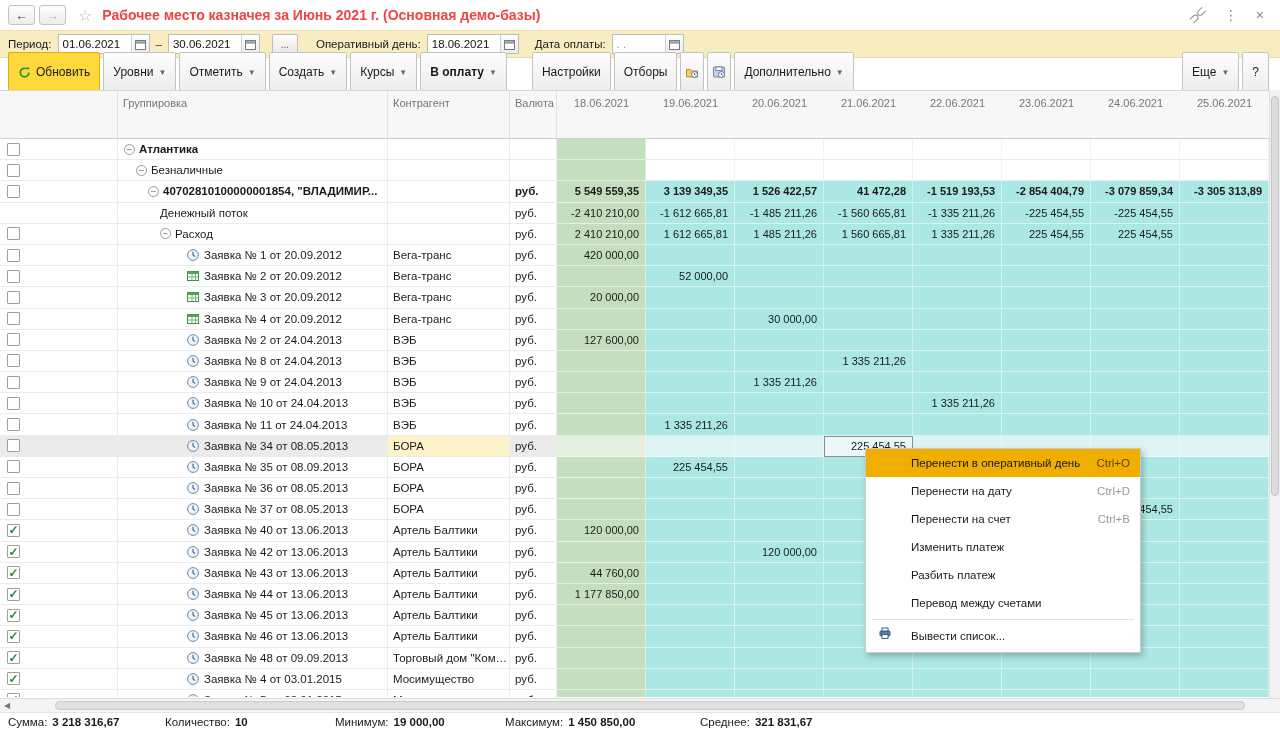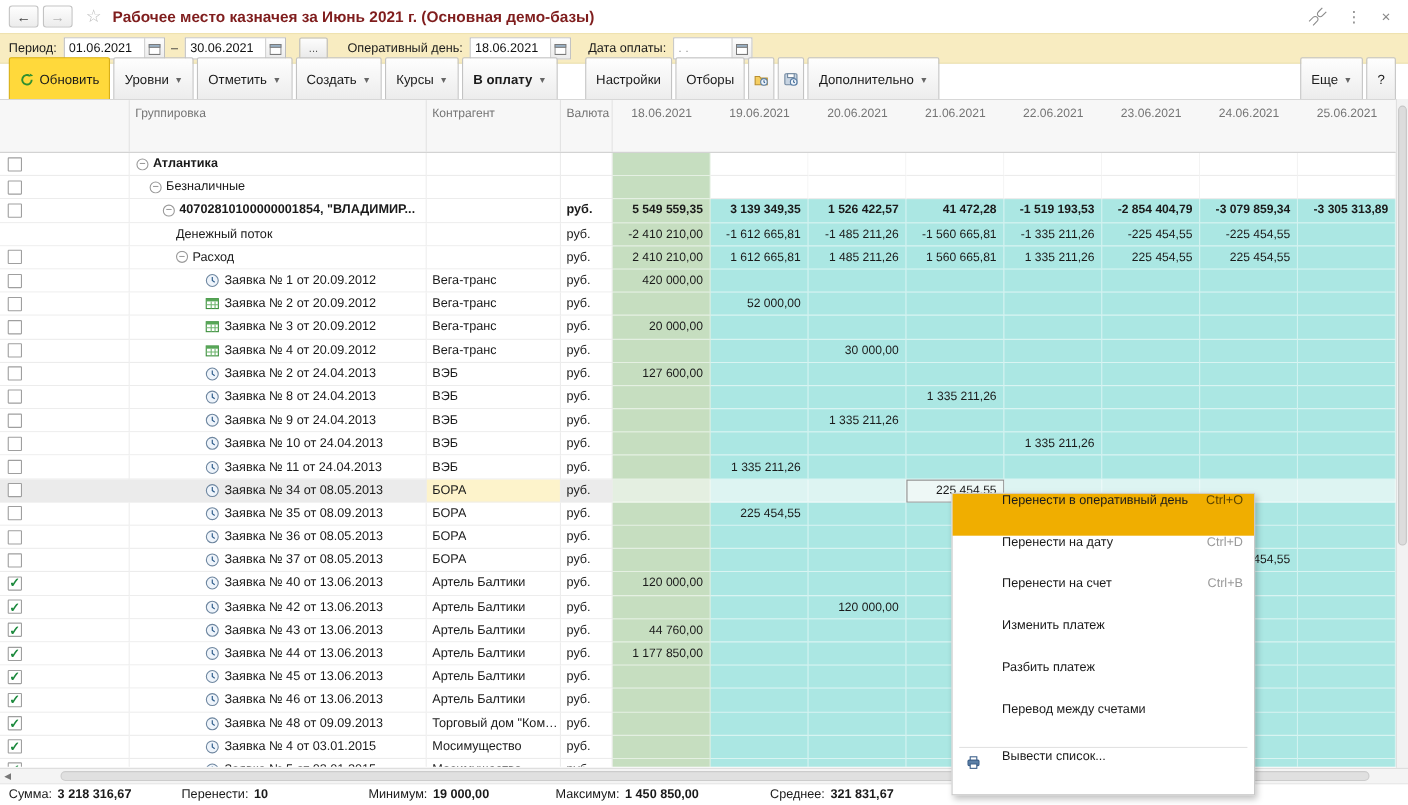"Рабочее место казначея за Июнь" .wtitle { color: #7f1d1d -> #ef4444 }
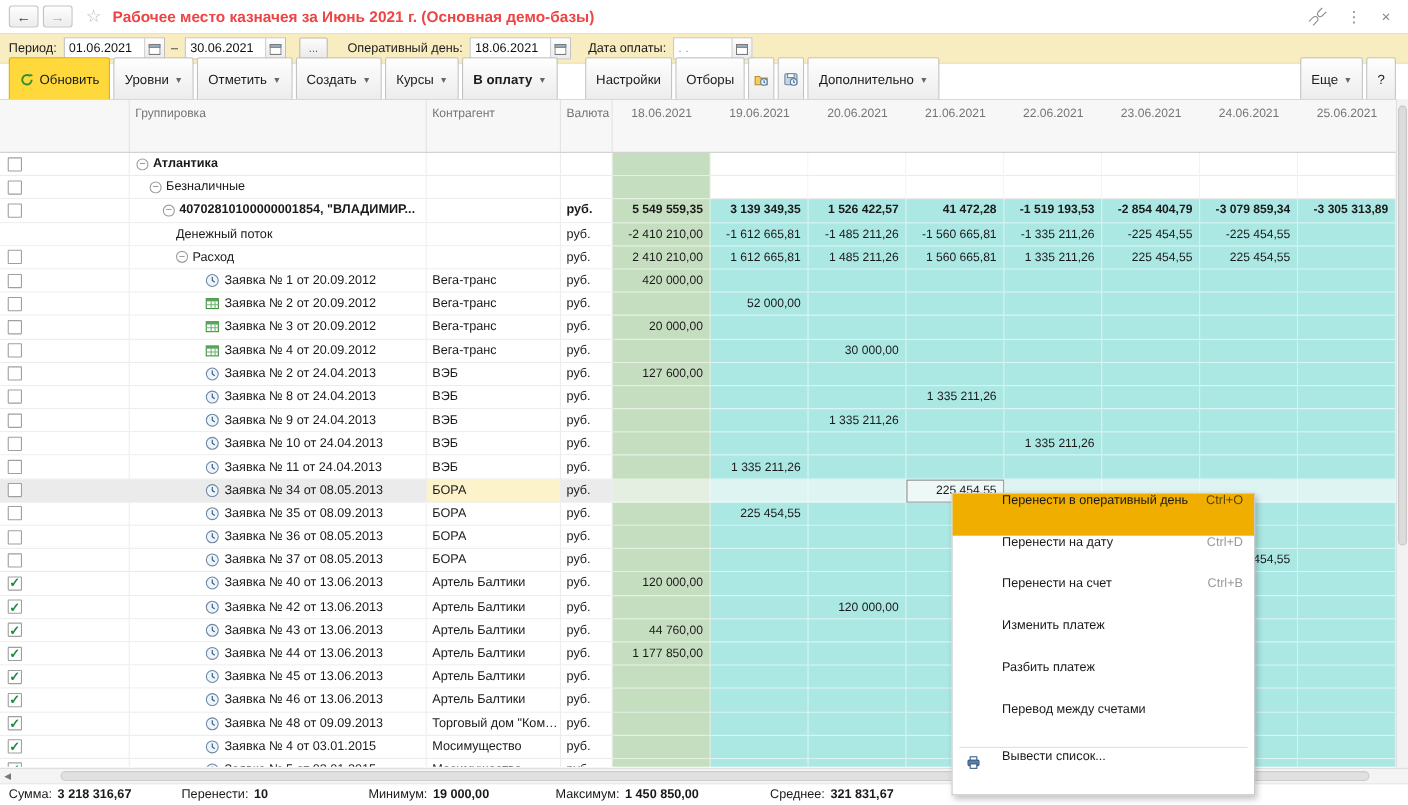"Перенести в оперативный день" .mi { align-items: none -> center; height: 38px -> 28px }
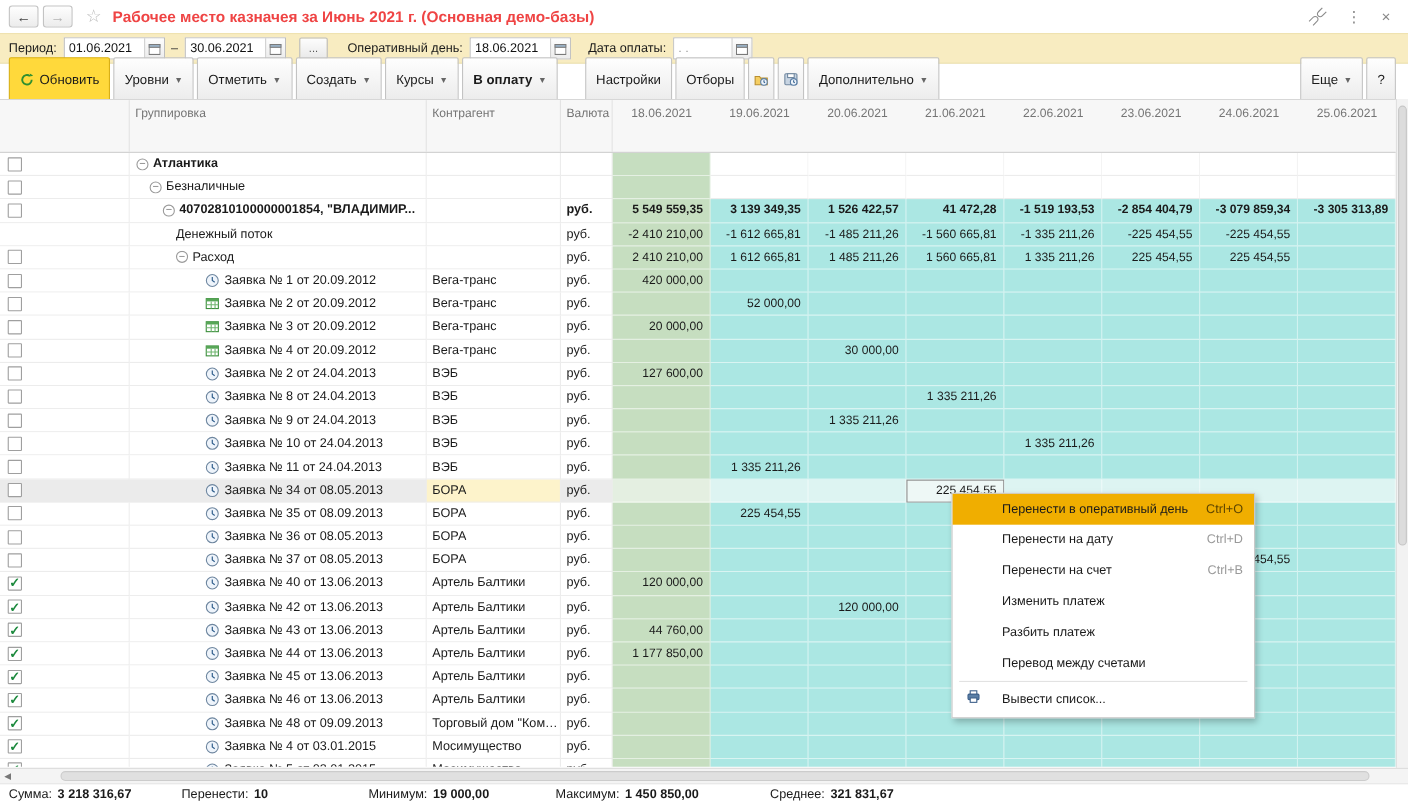"Перенести:" span { text: Перенести -> Количество }
